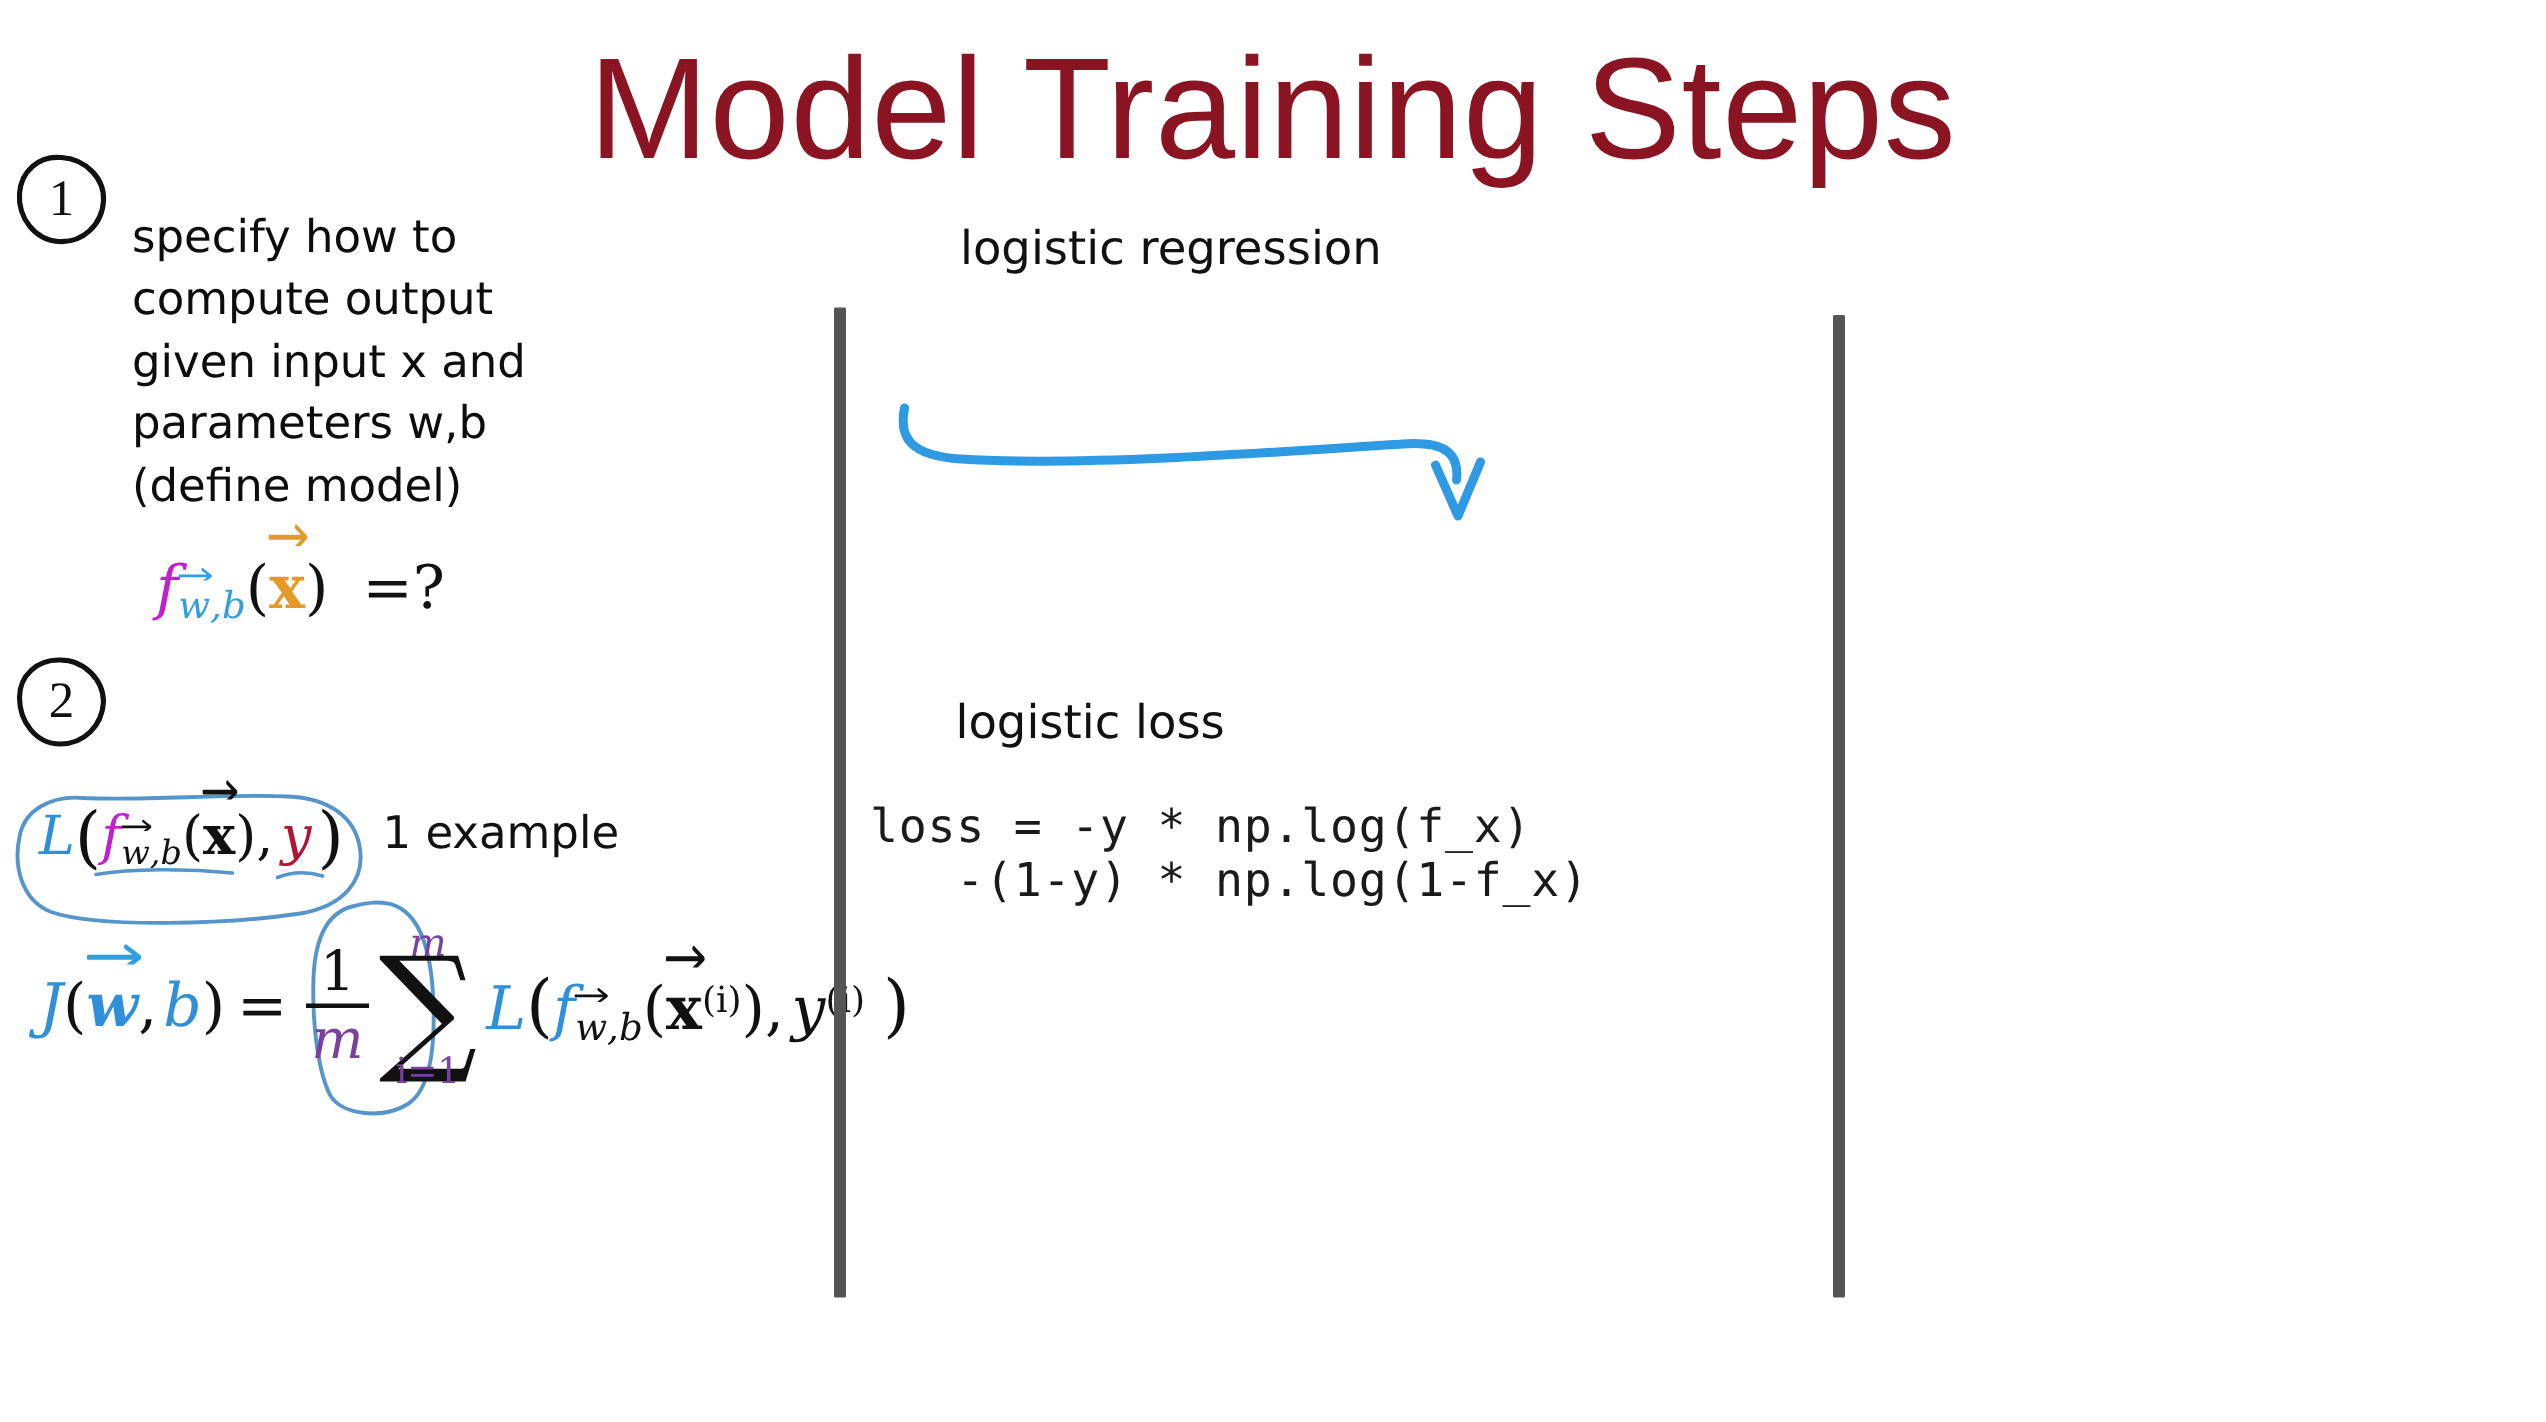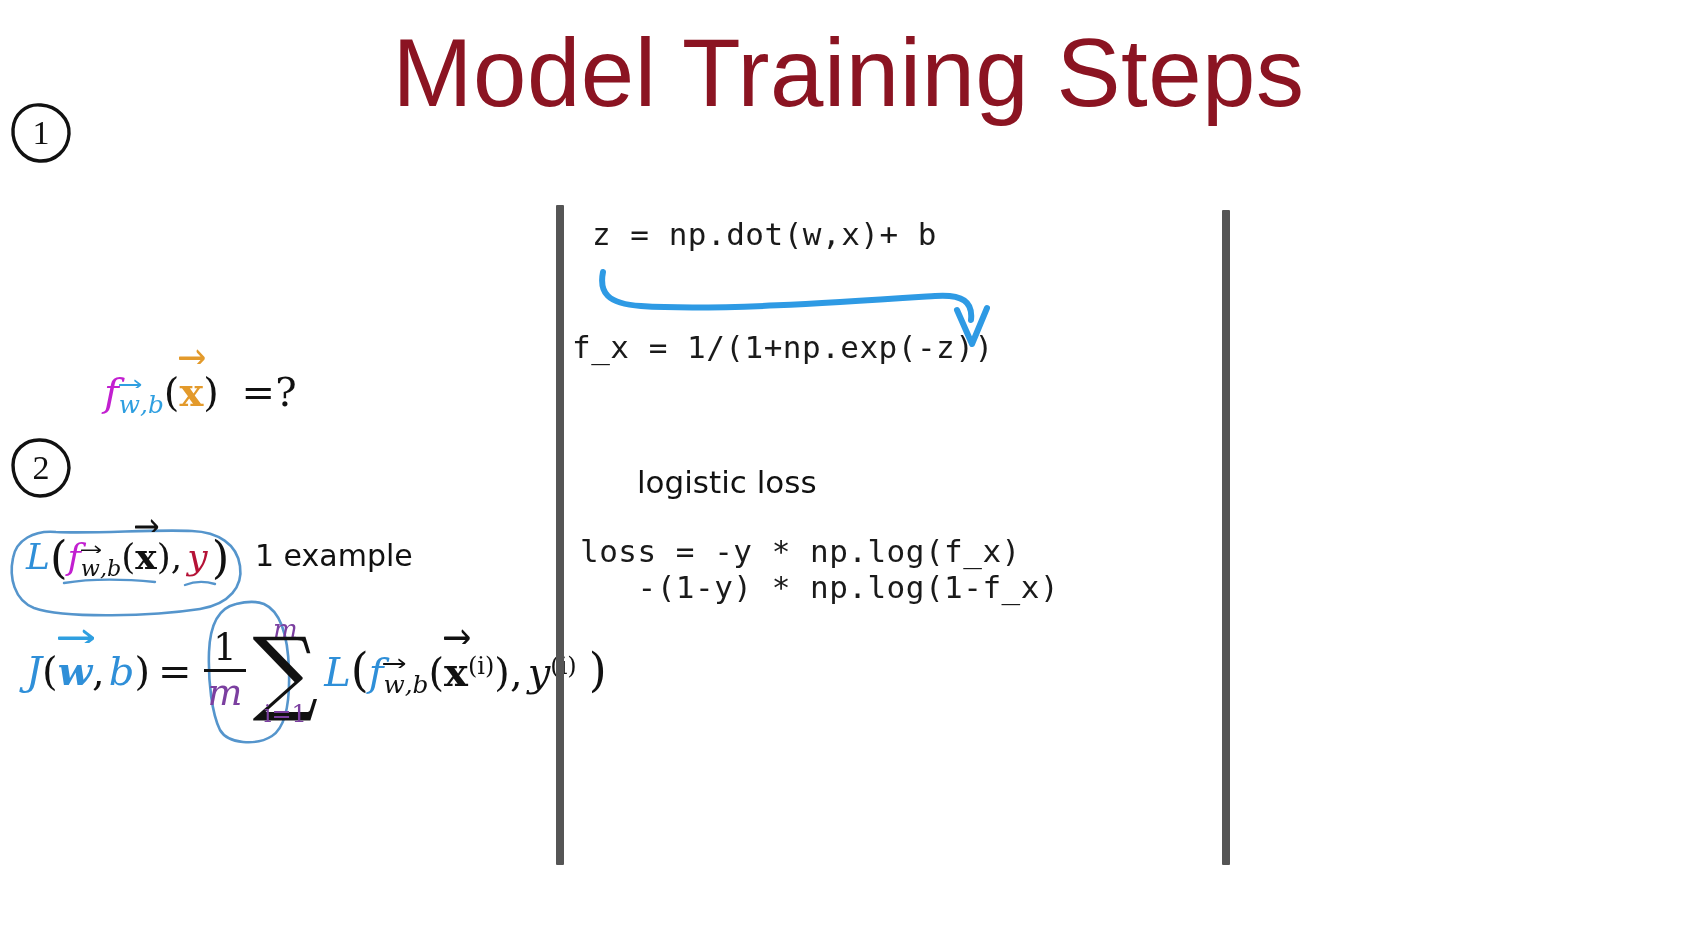"specify how to" div.prose { html: none -> <div>specify how to compute output given input x and parameters w,b (define model)</div> }
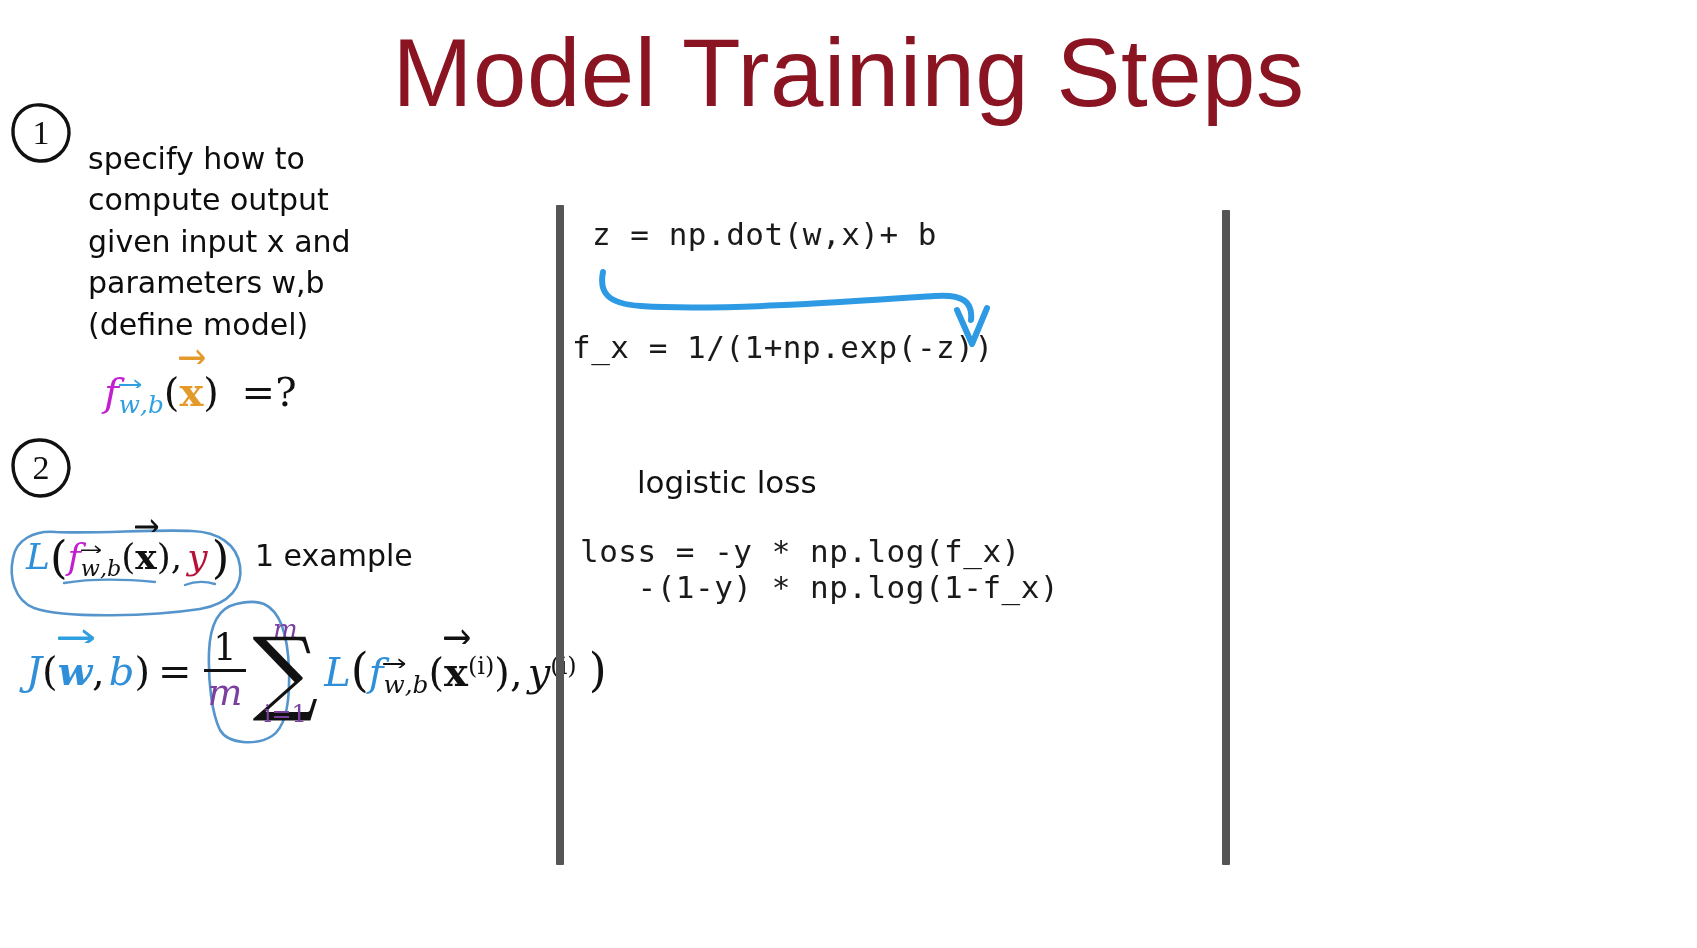"logistic regression" div.rhead { html: none -> <div>logistic regression</div> }
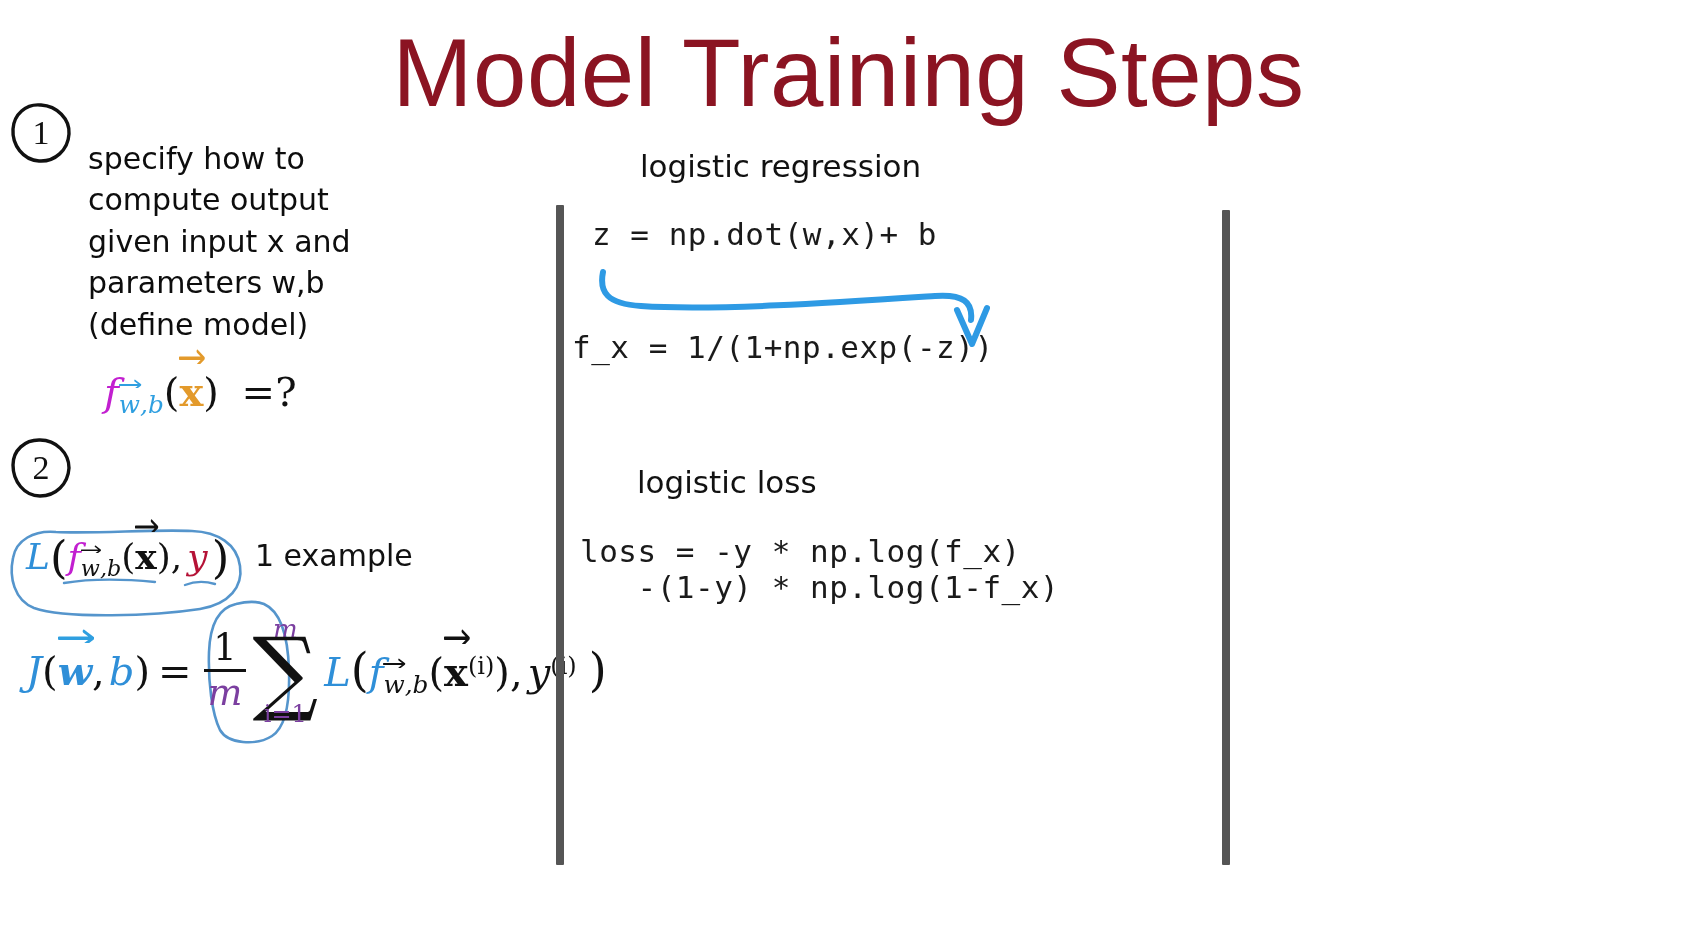"z = np.dot(w,x)+ b" div.code { html: <div>z = np.dot(w,x)+ b</div> -> none }
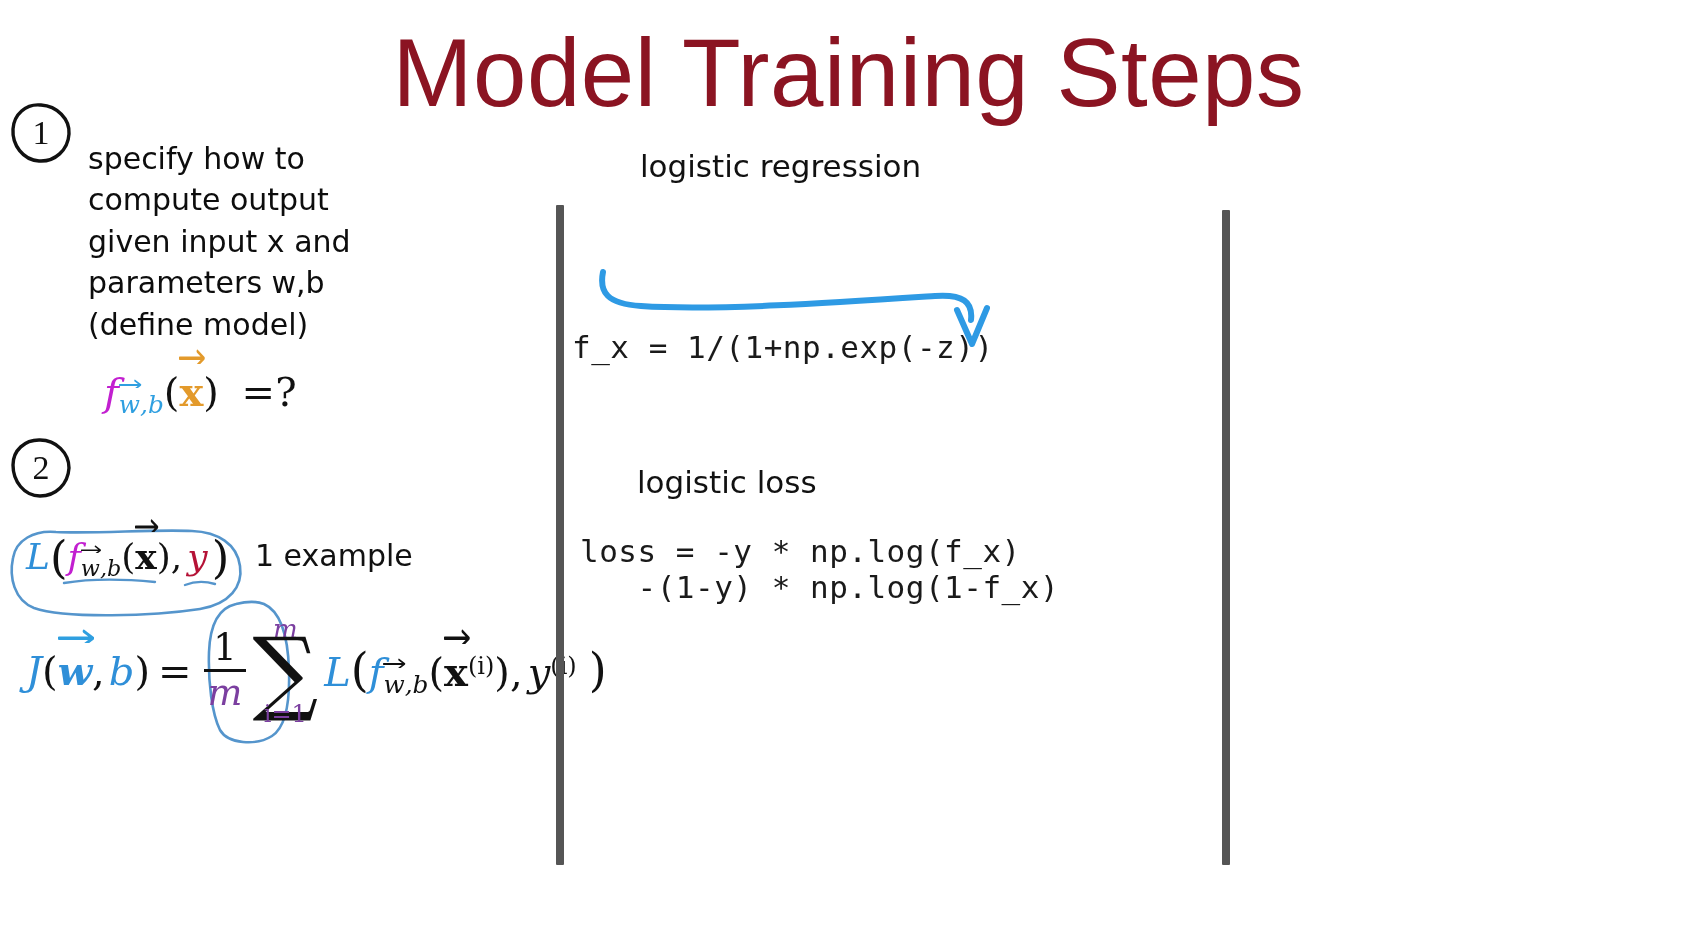"f_x = 1/(1+np.exp(-z))" div.code { html: <div>f_x = 1/(1+np.exp(-z))</div> -> none }
